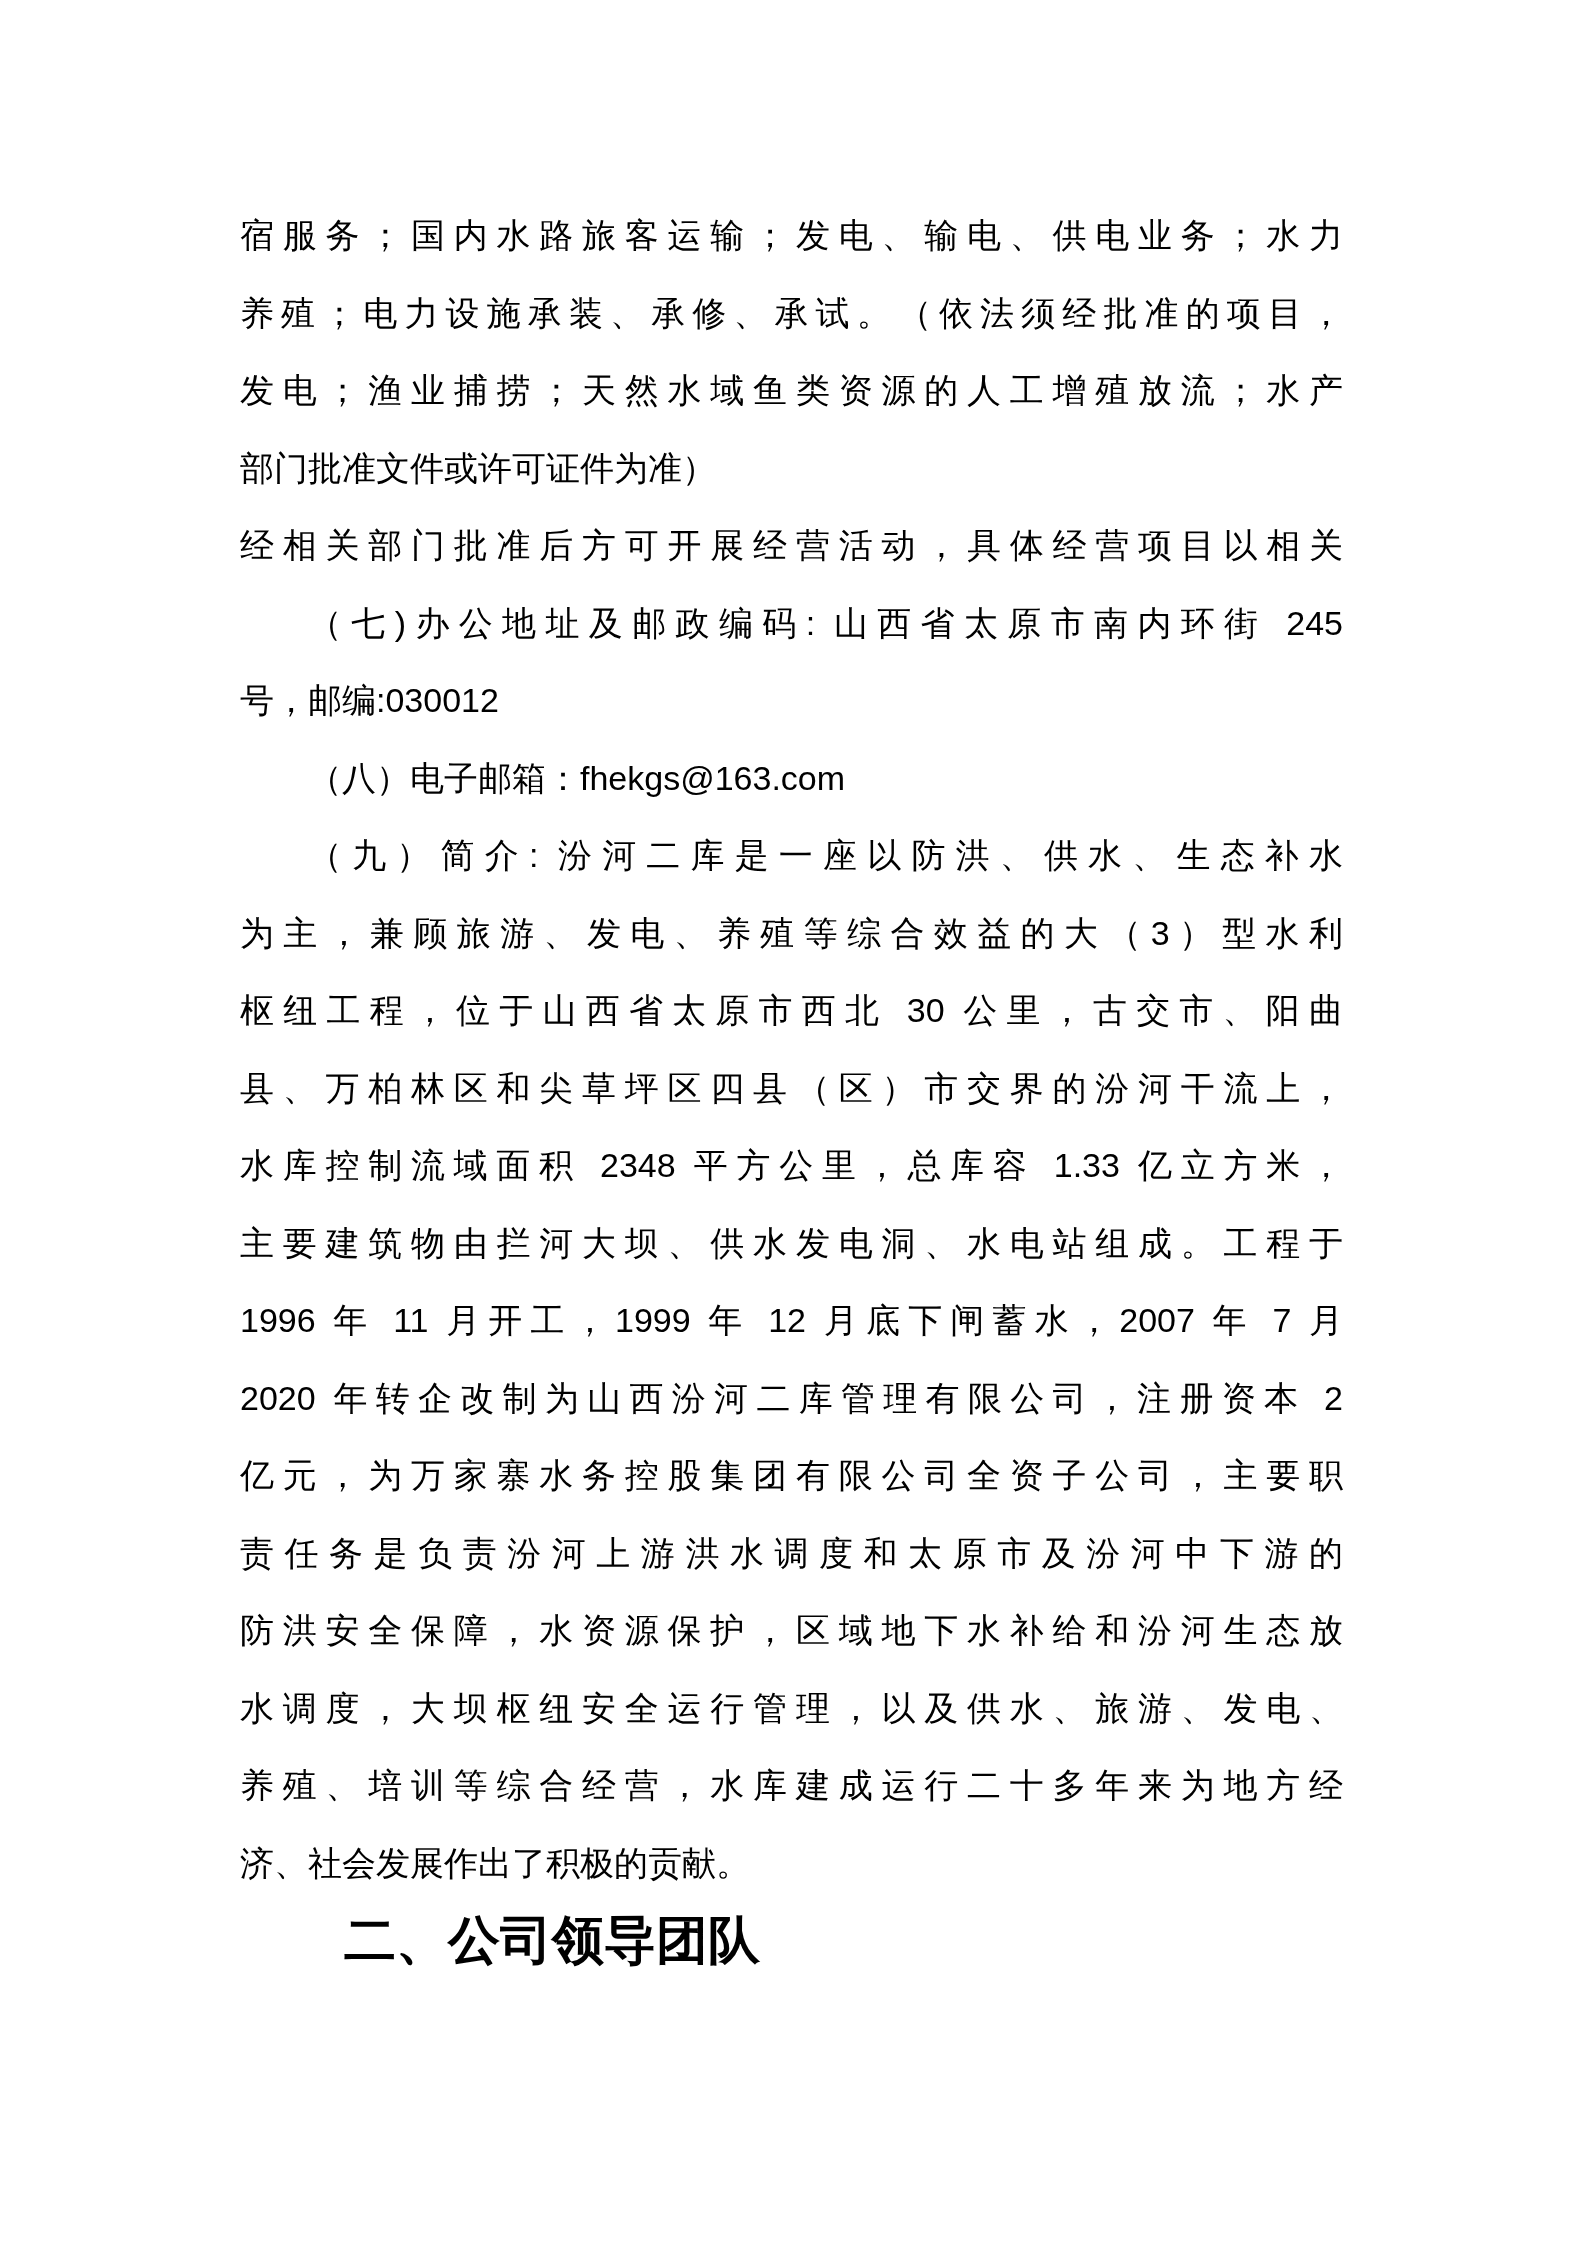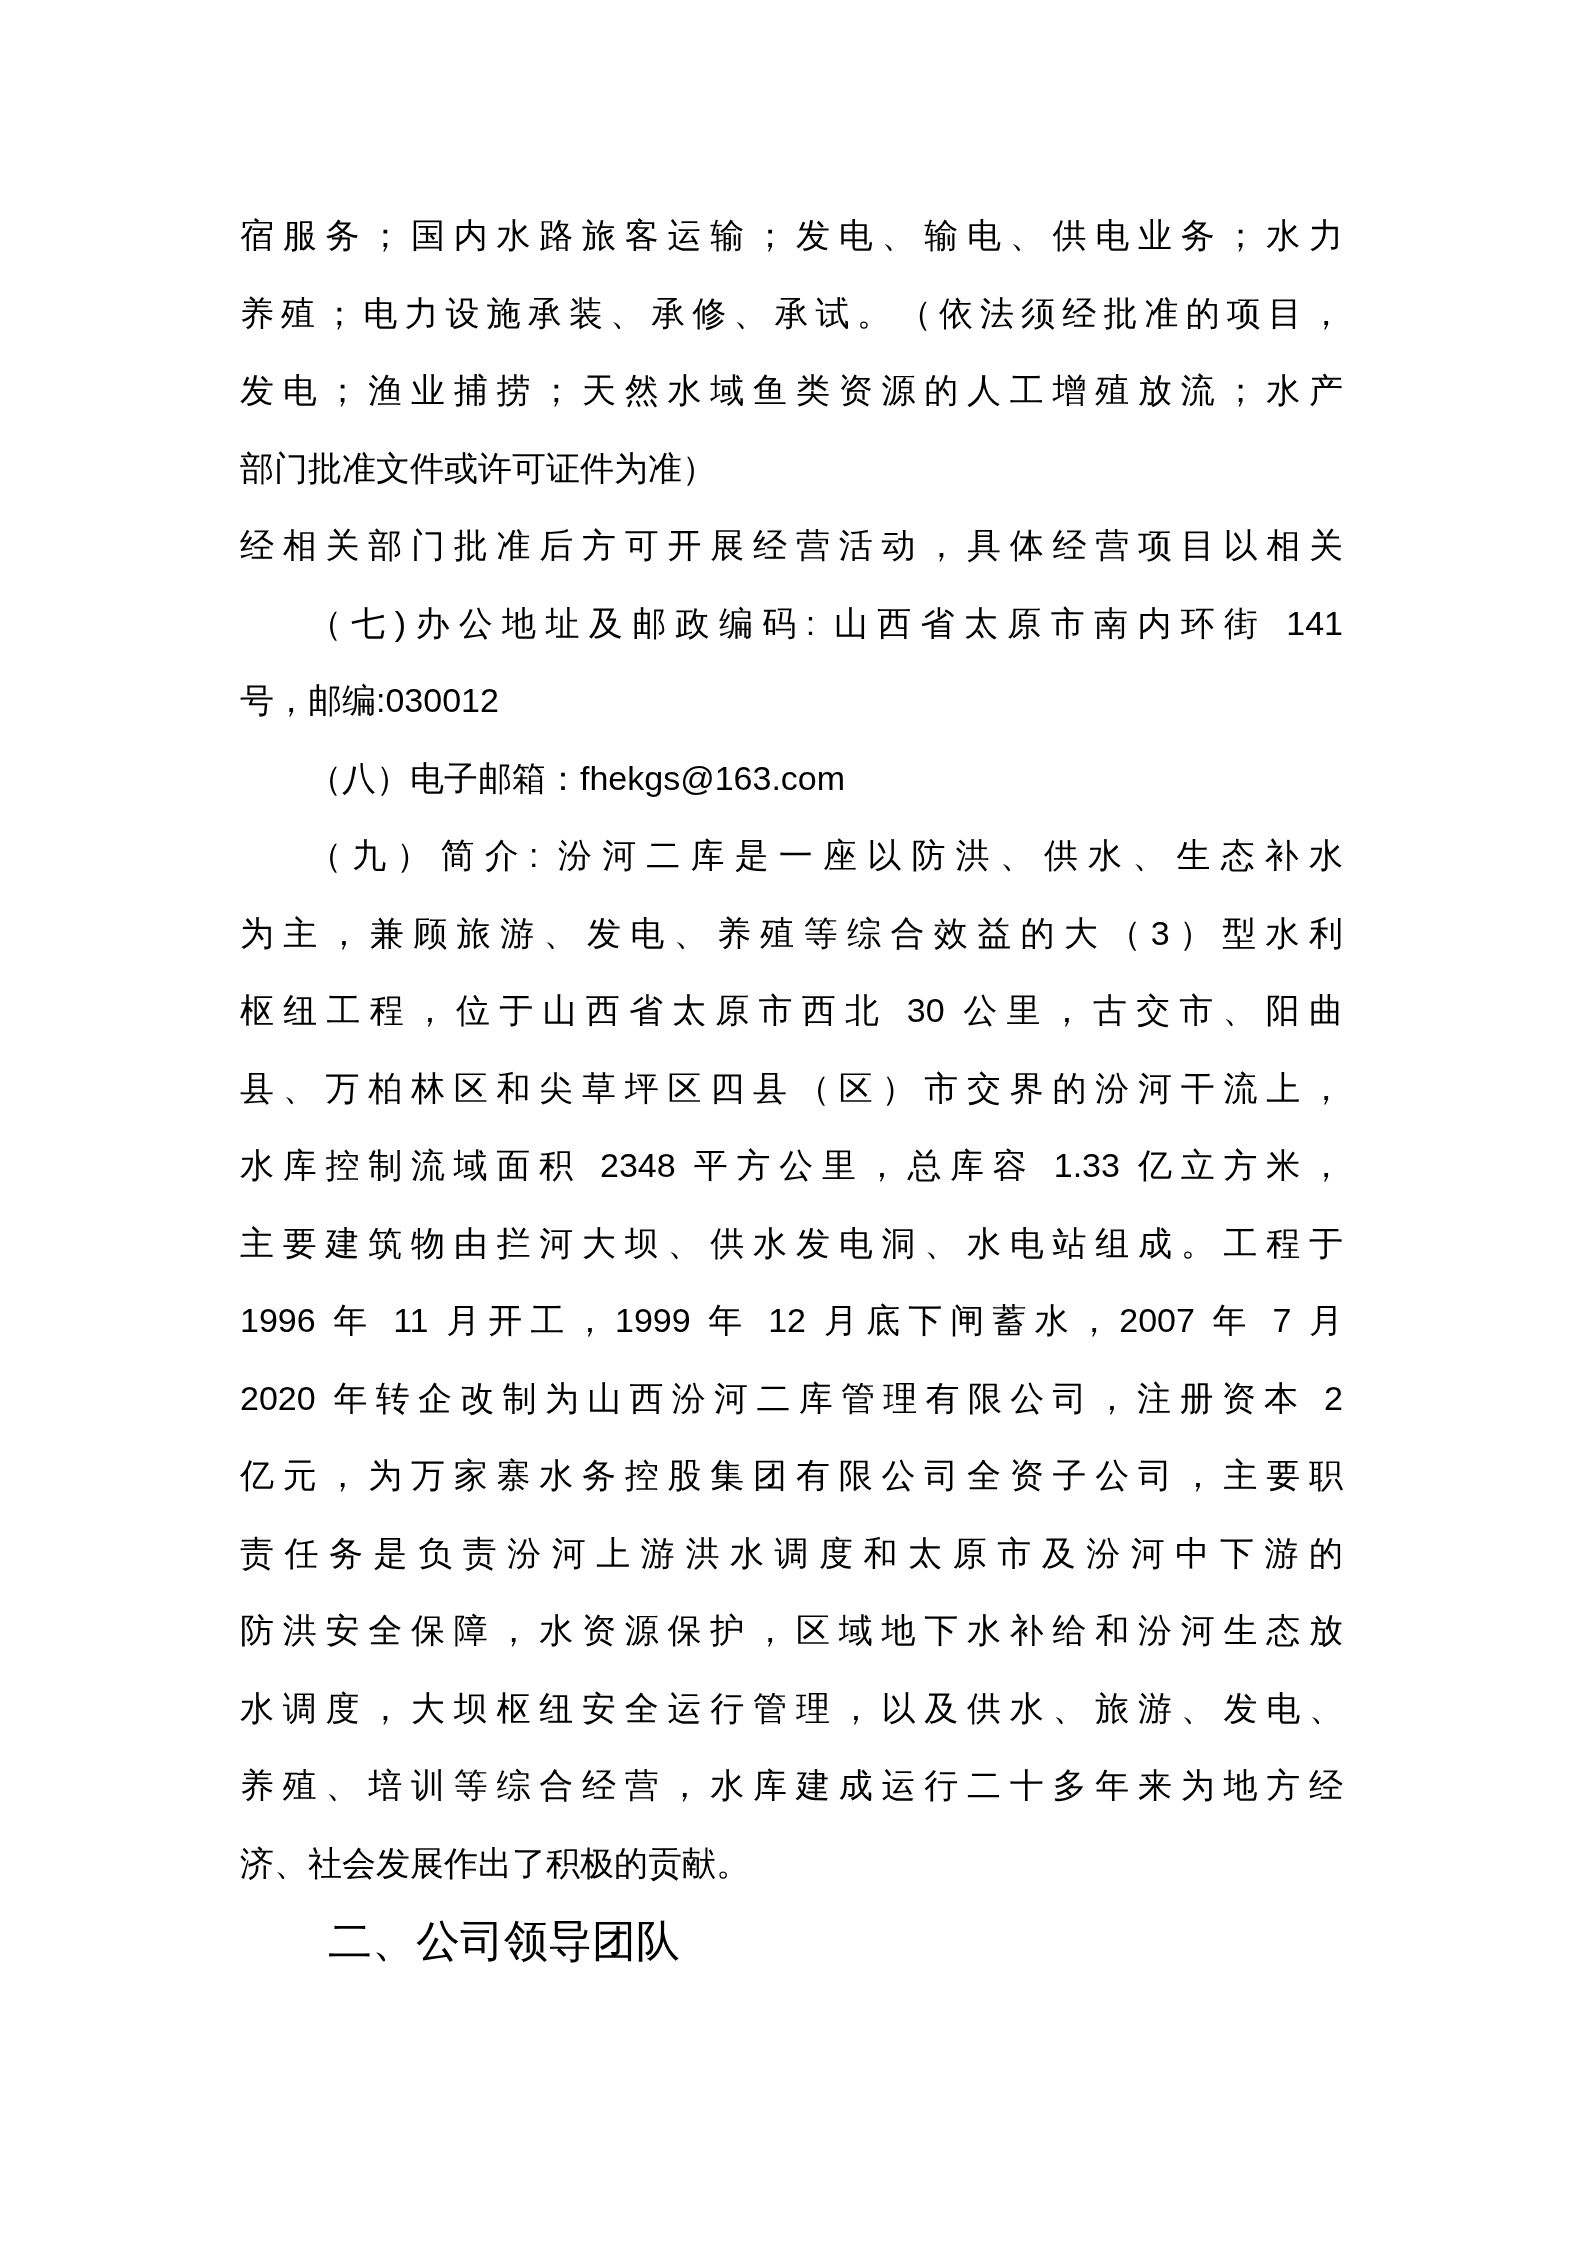"（七)办公地址及邮政编码: 山西省太原市南内环街 141" div.line { text: 141 -> 245 }
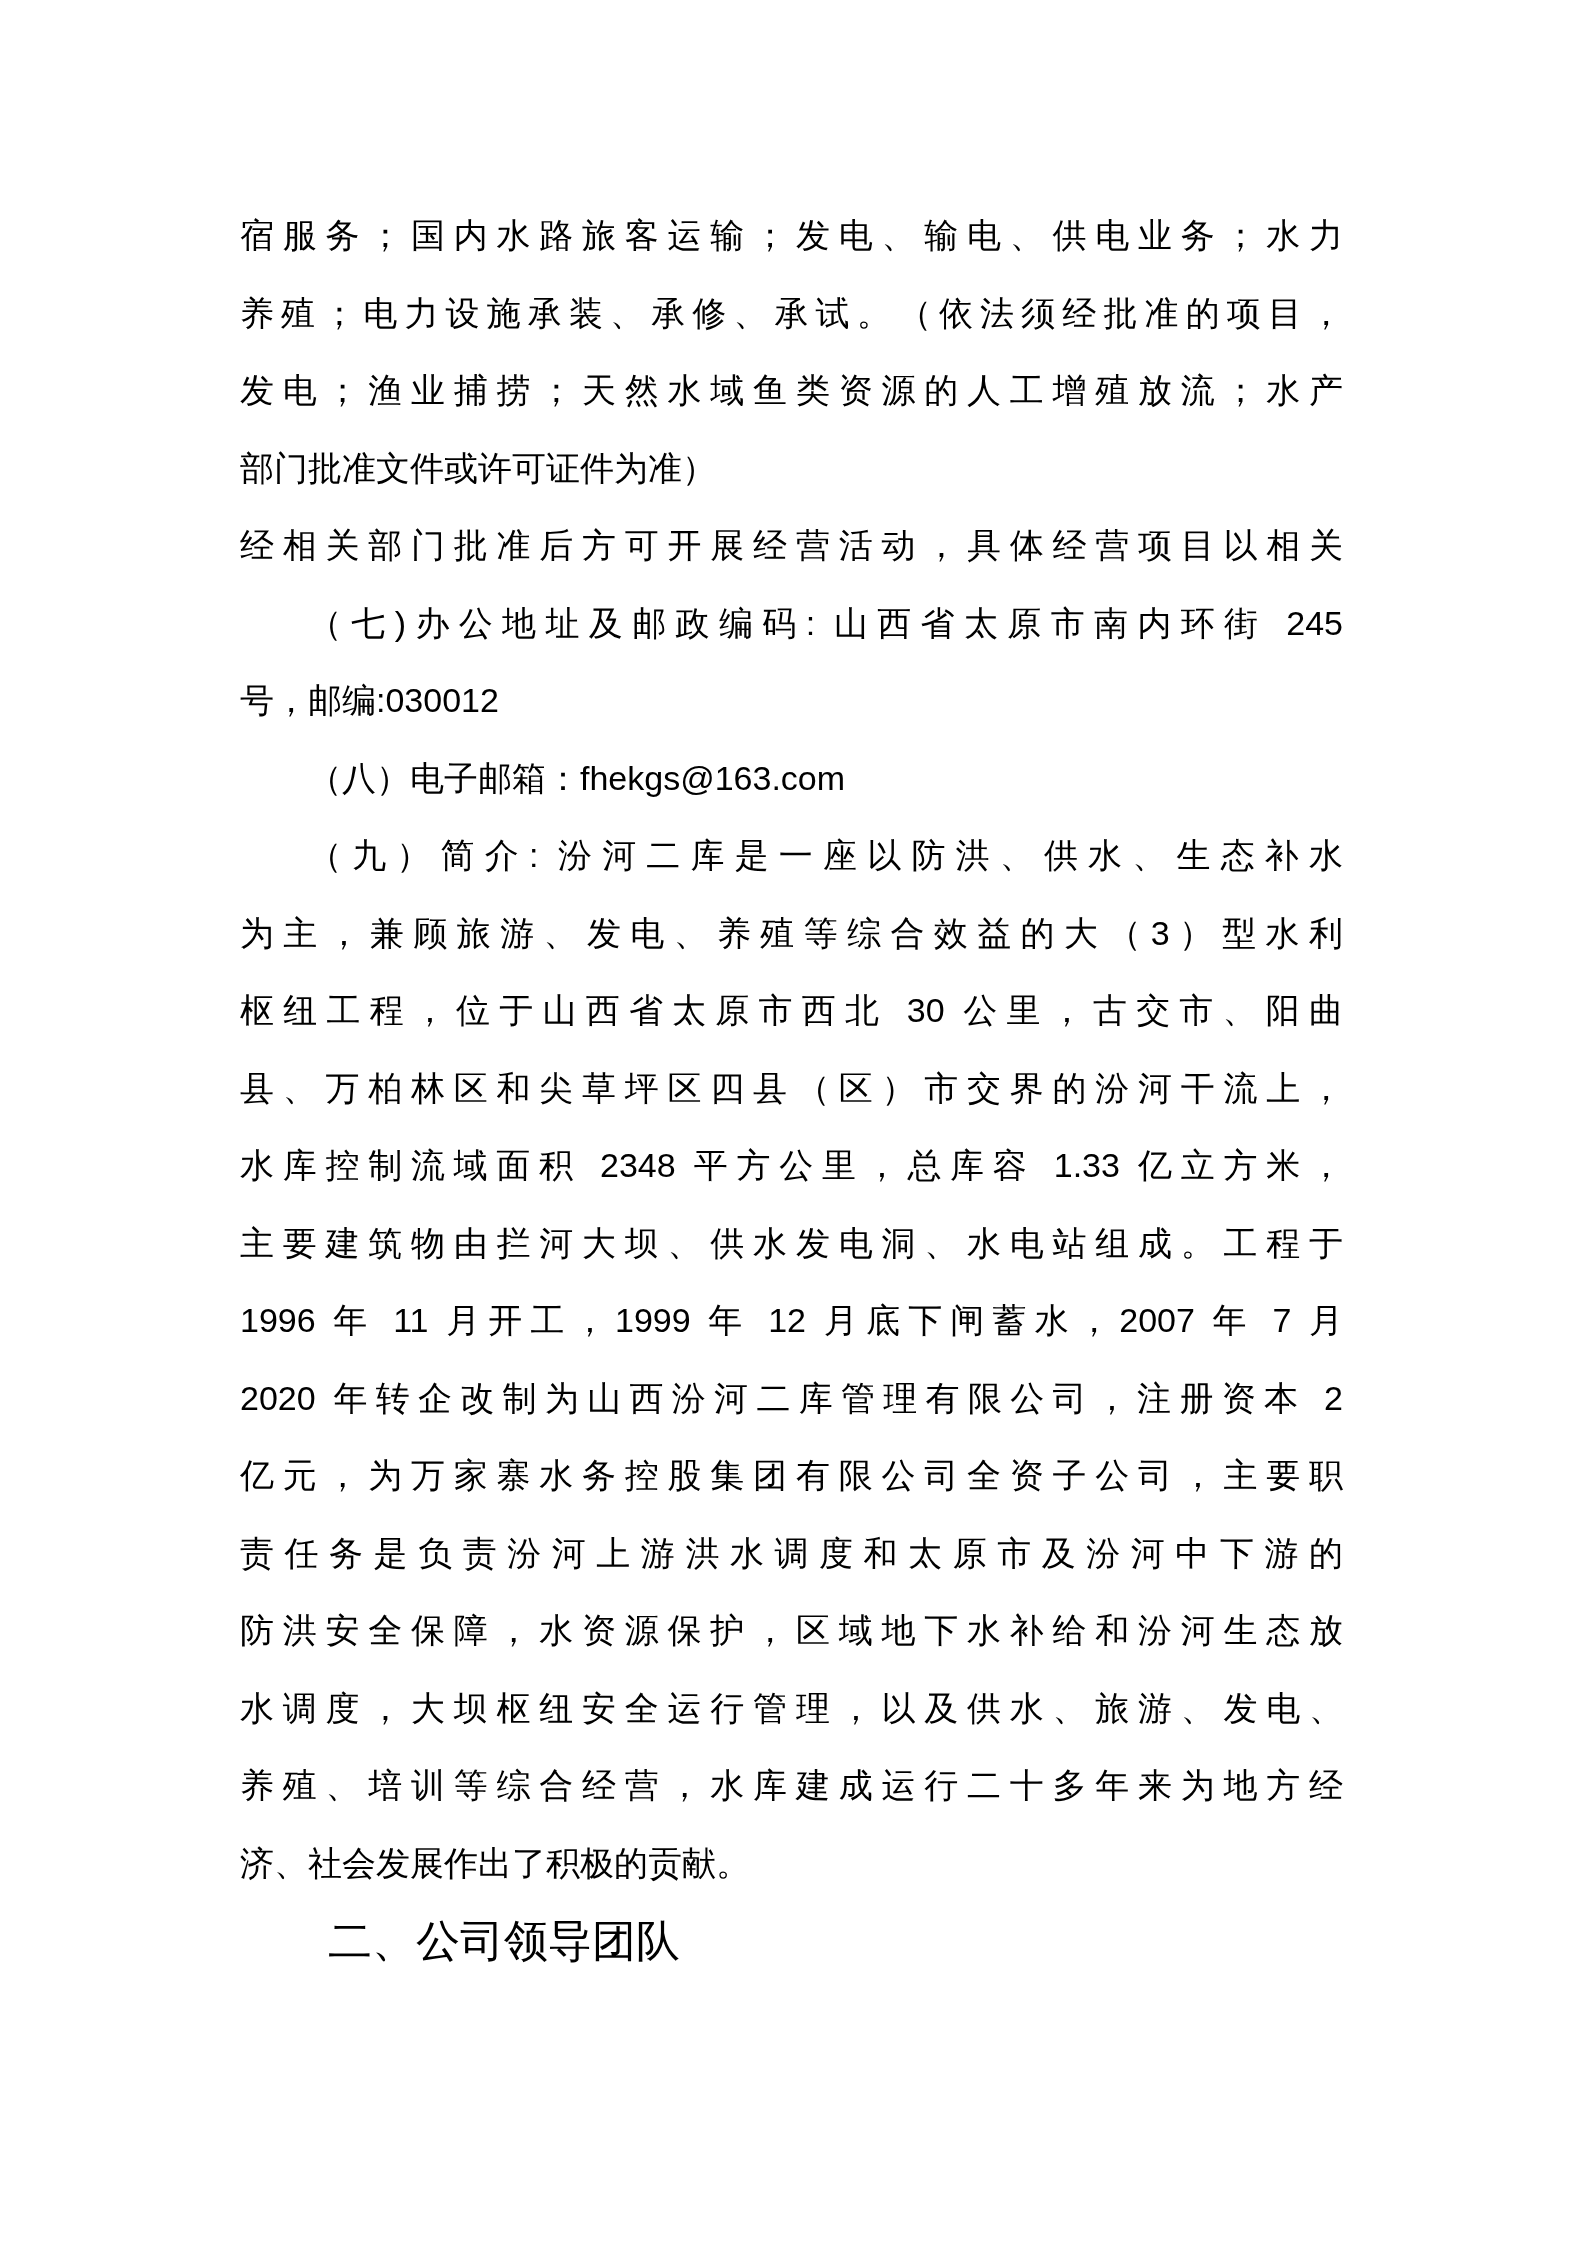"二、公司领导团队" .heading { font-size: 44px -> 52px; font-weight: normal -> bold }
